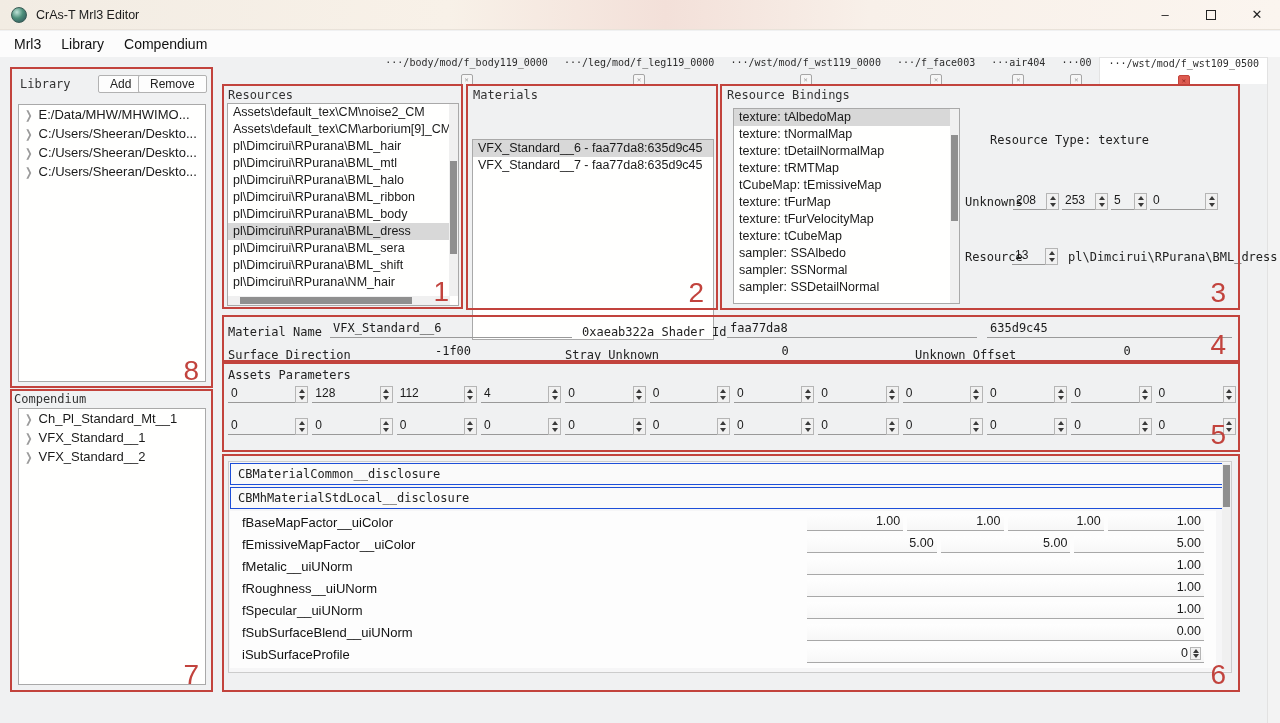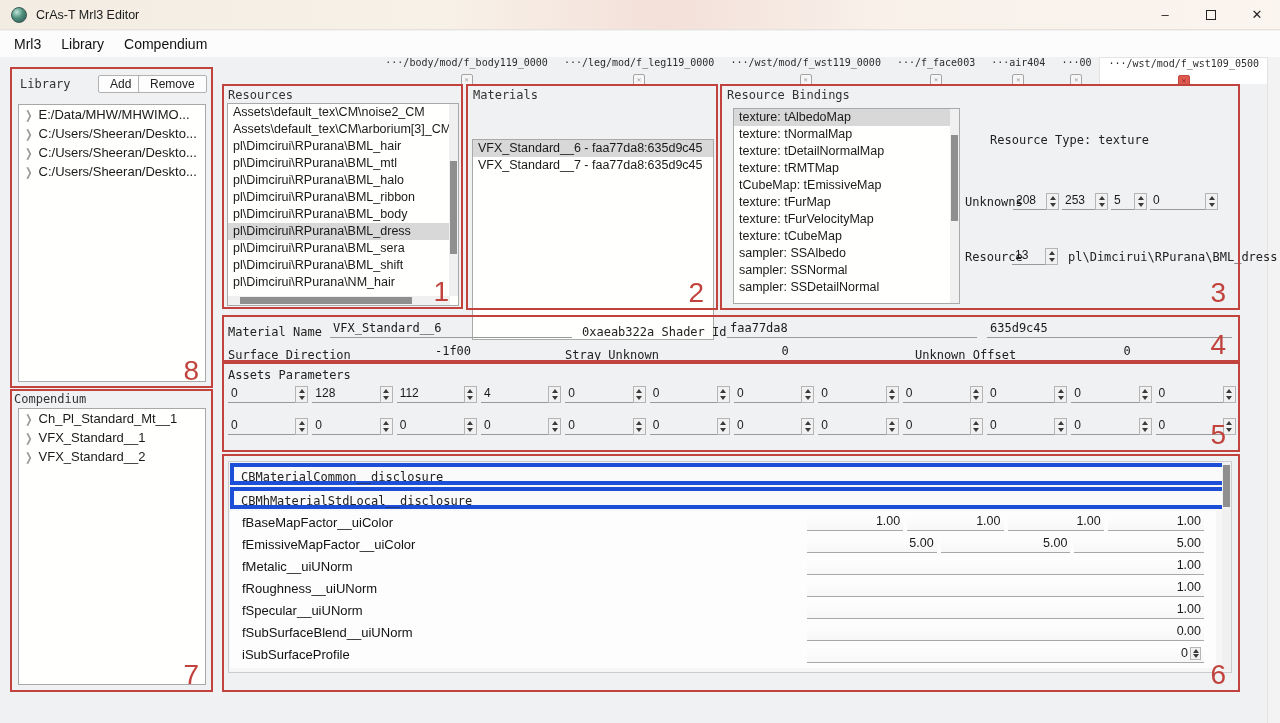"Assets\default_tex\CM\arborium[3]_CM" div.list-item { text: 3 -> 9 }
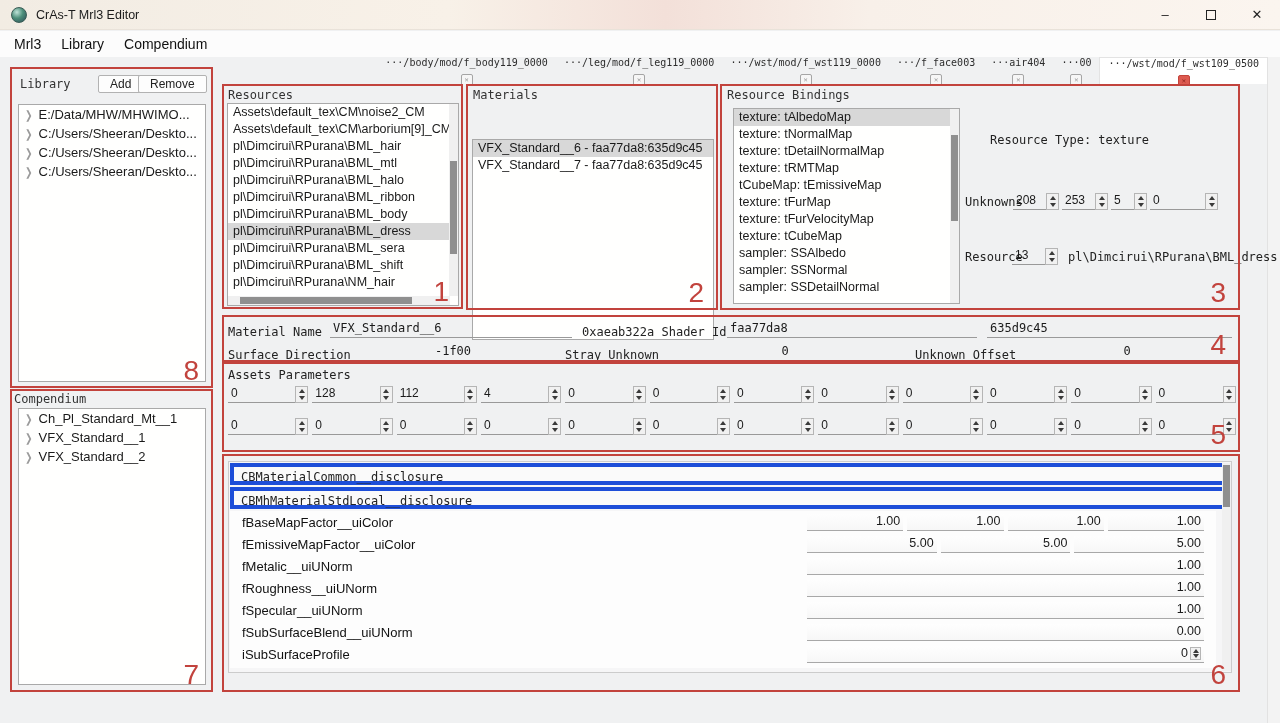"CBMaterialCommon__disclosure" .cb-header { border: 4px solid #1d4ed8 -> 1px solid #1d4ed8 }
